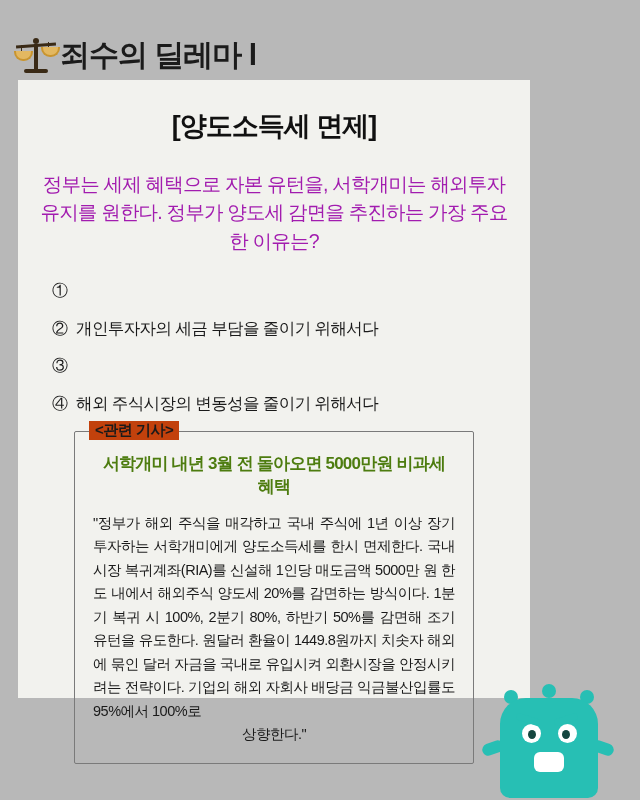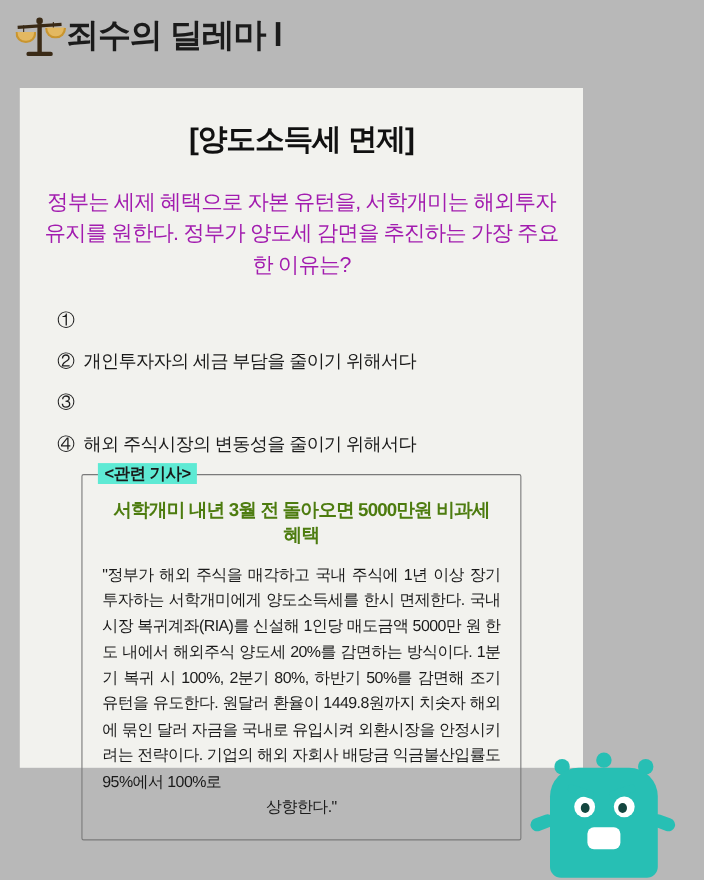"죄수의 딜레마 l" .header { align-items: center -> flex-end; top: 6px -> 24px }
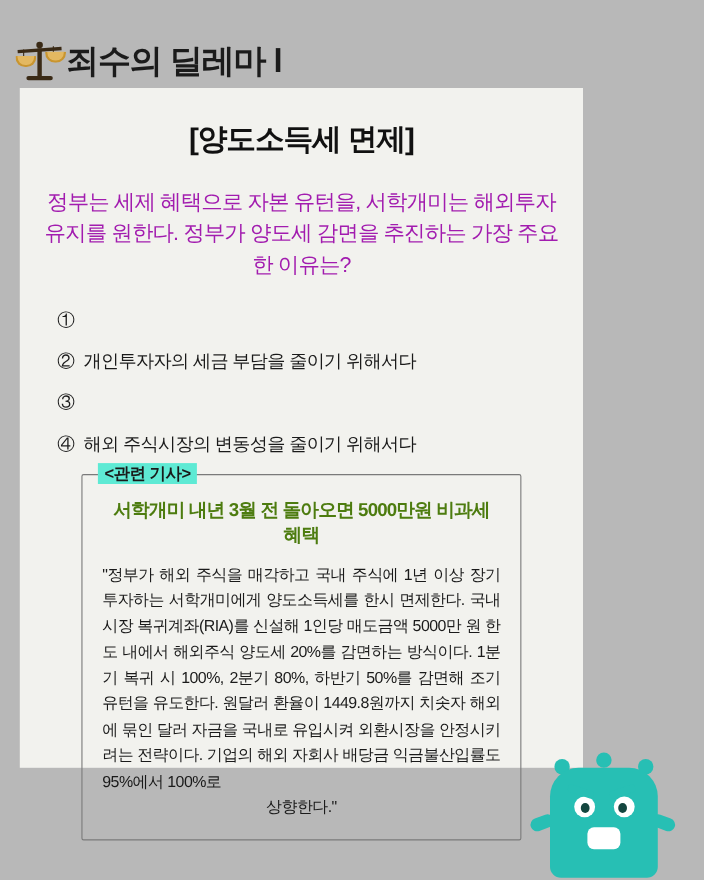"<관련 기사>" .article-legend { background: #5eead4 -> #c2410c }
